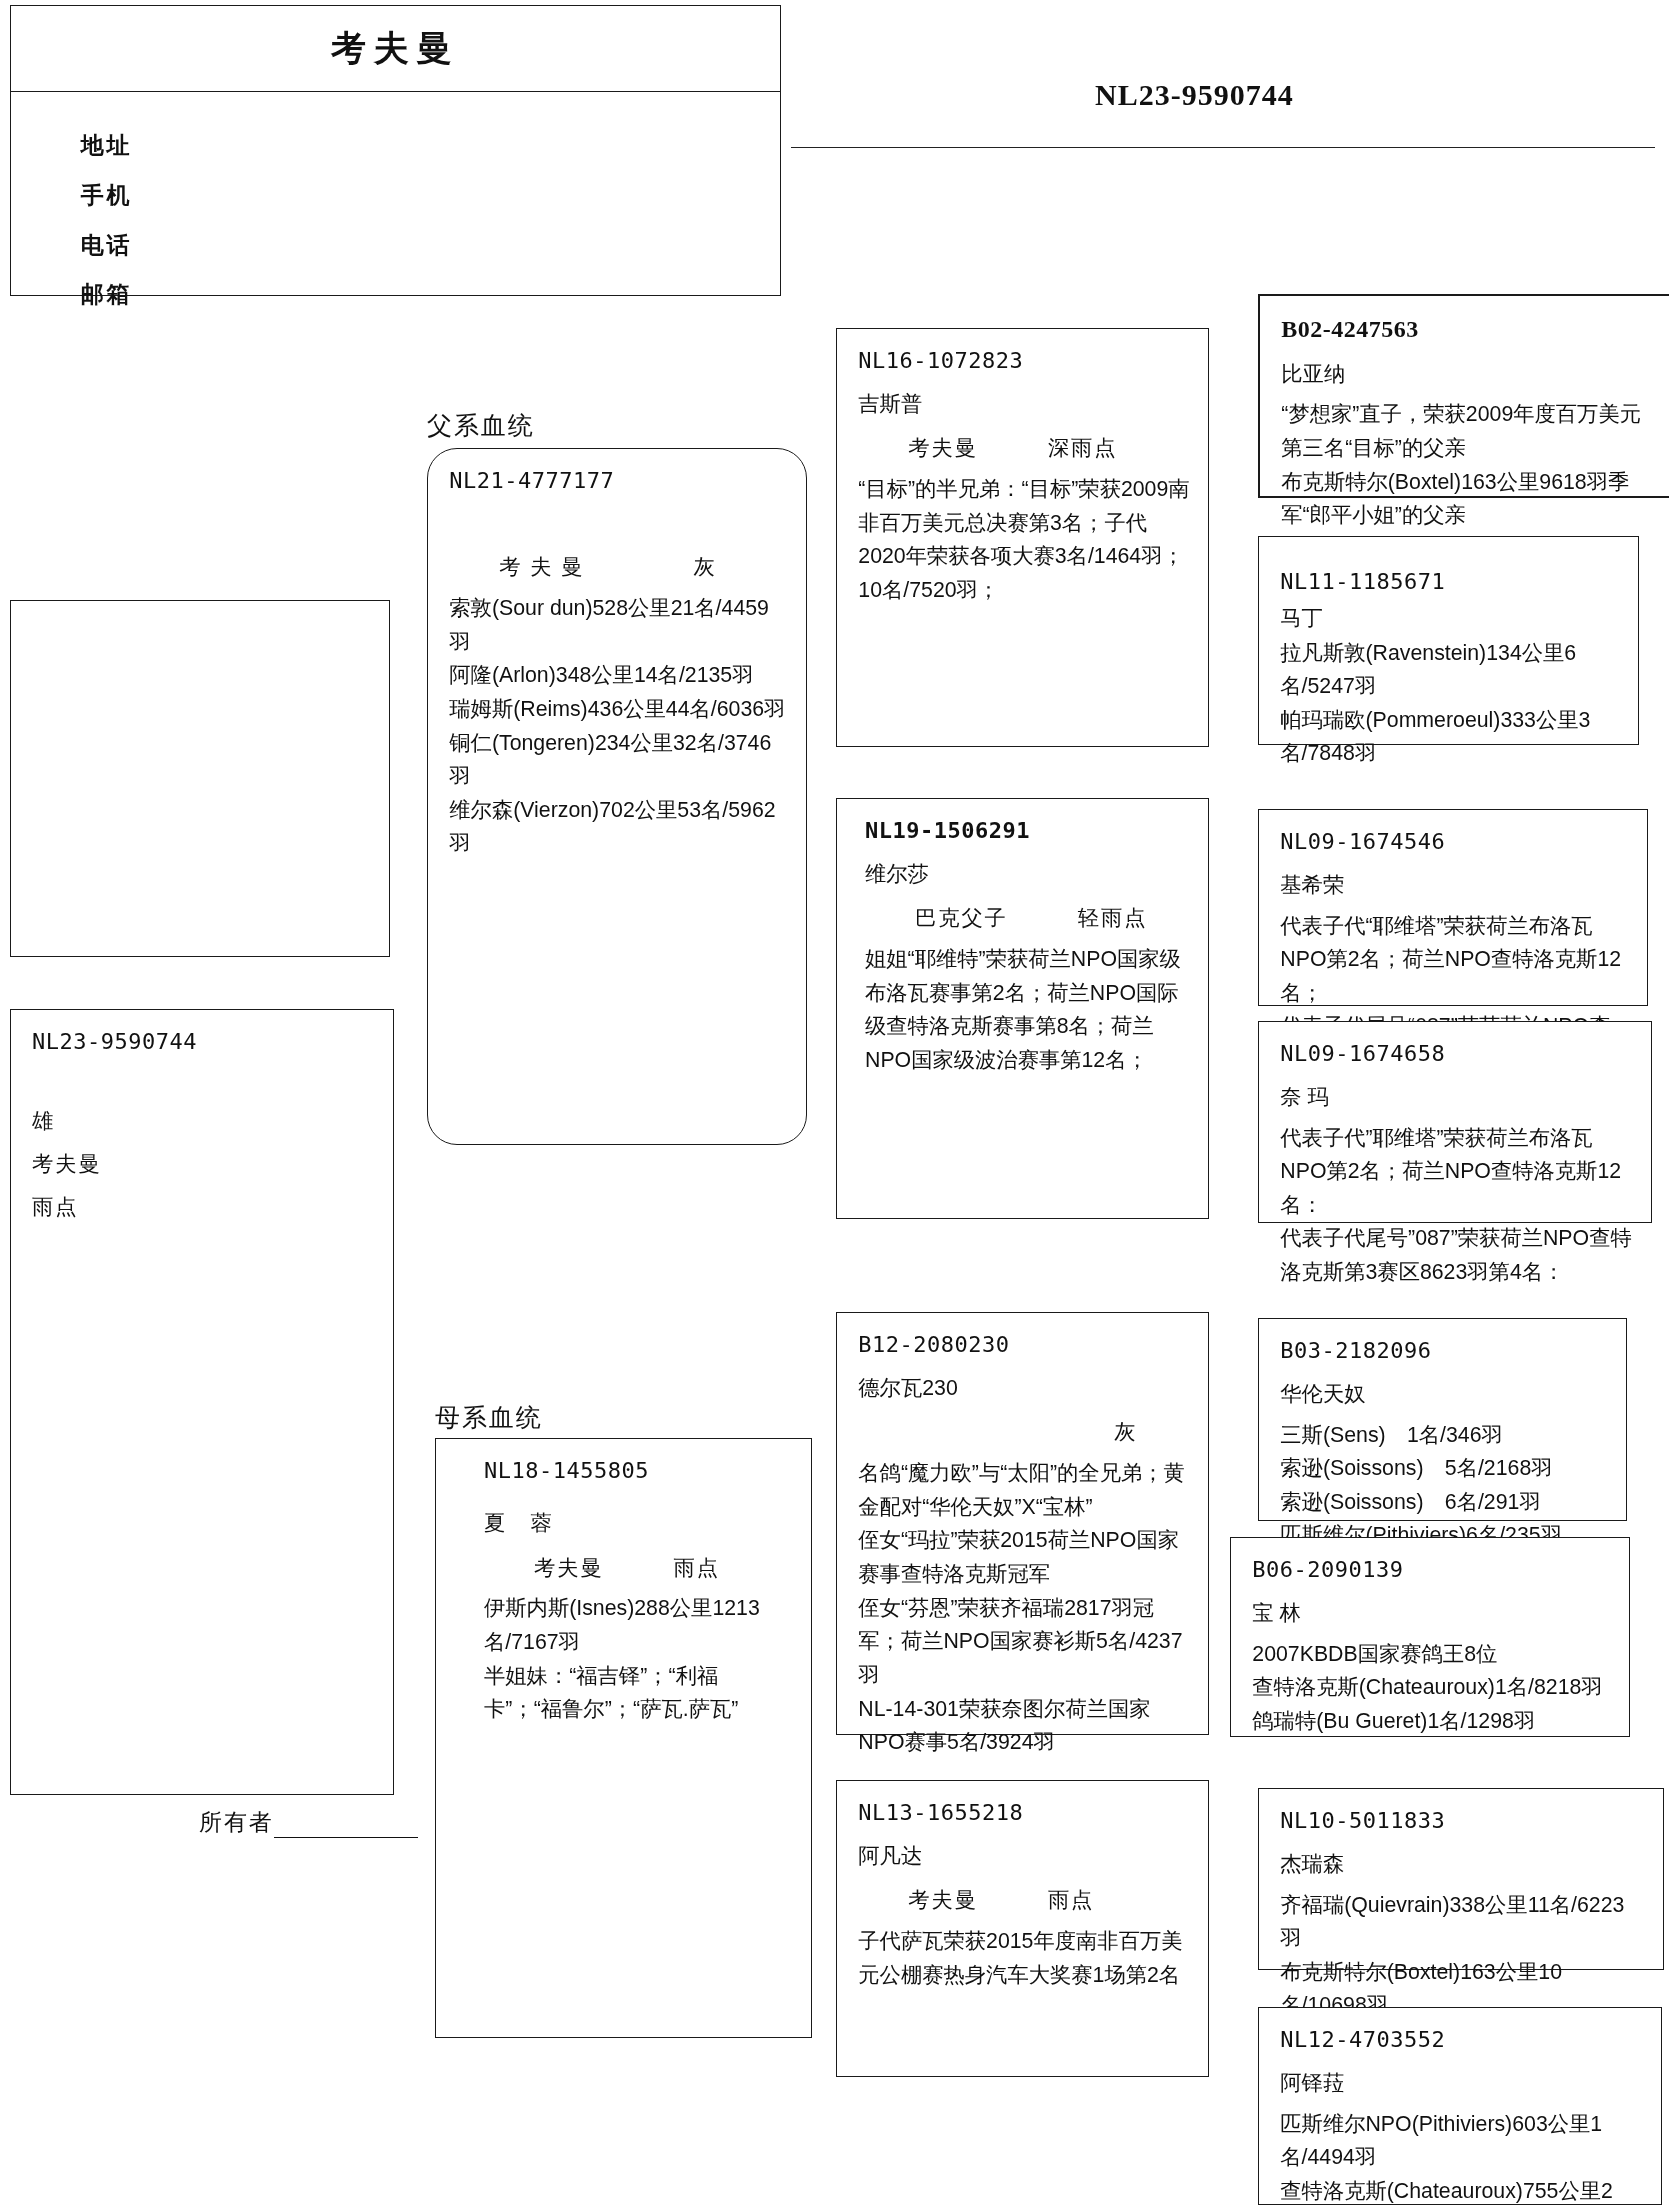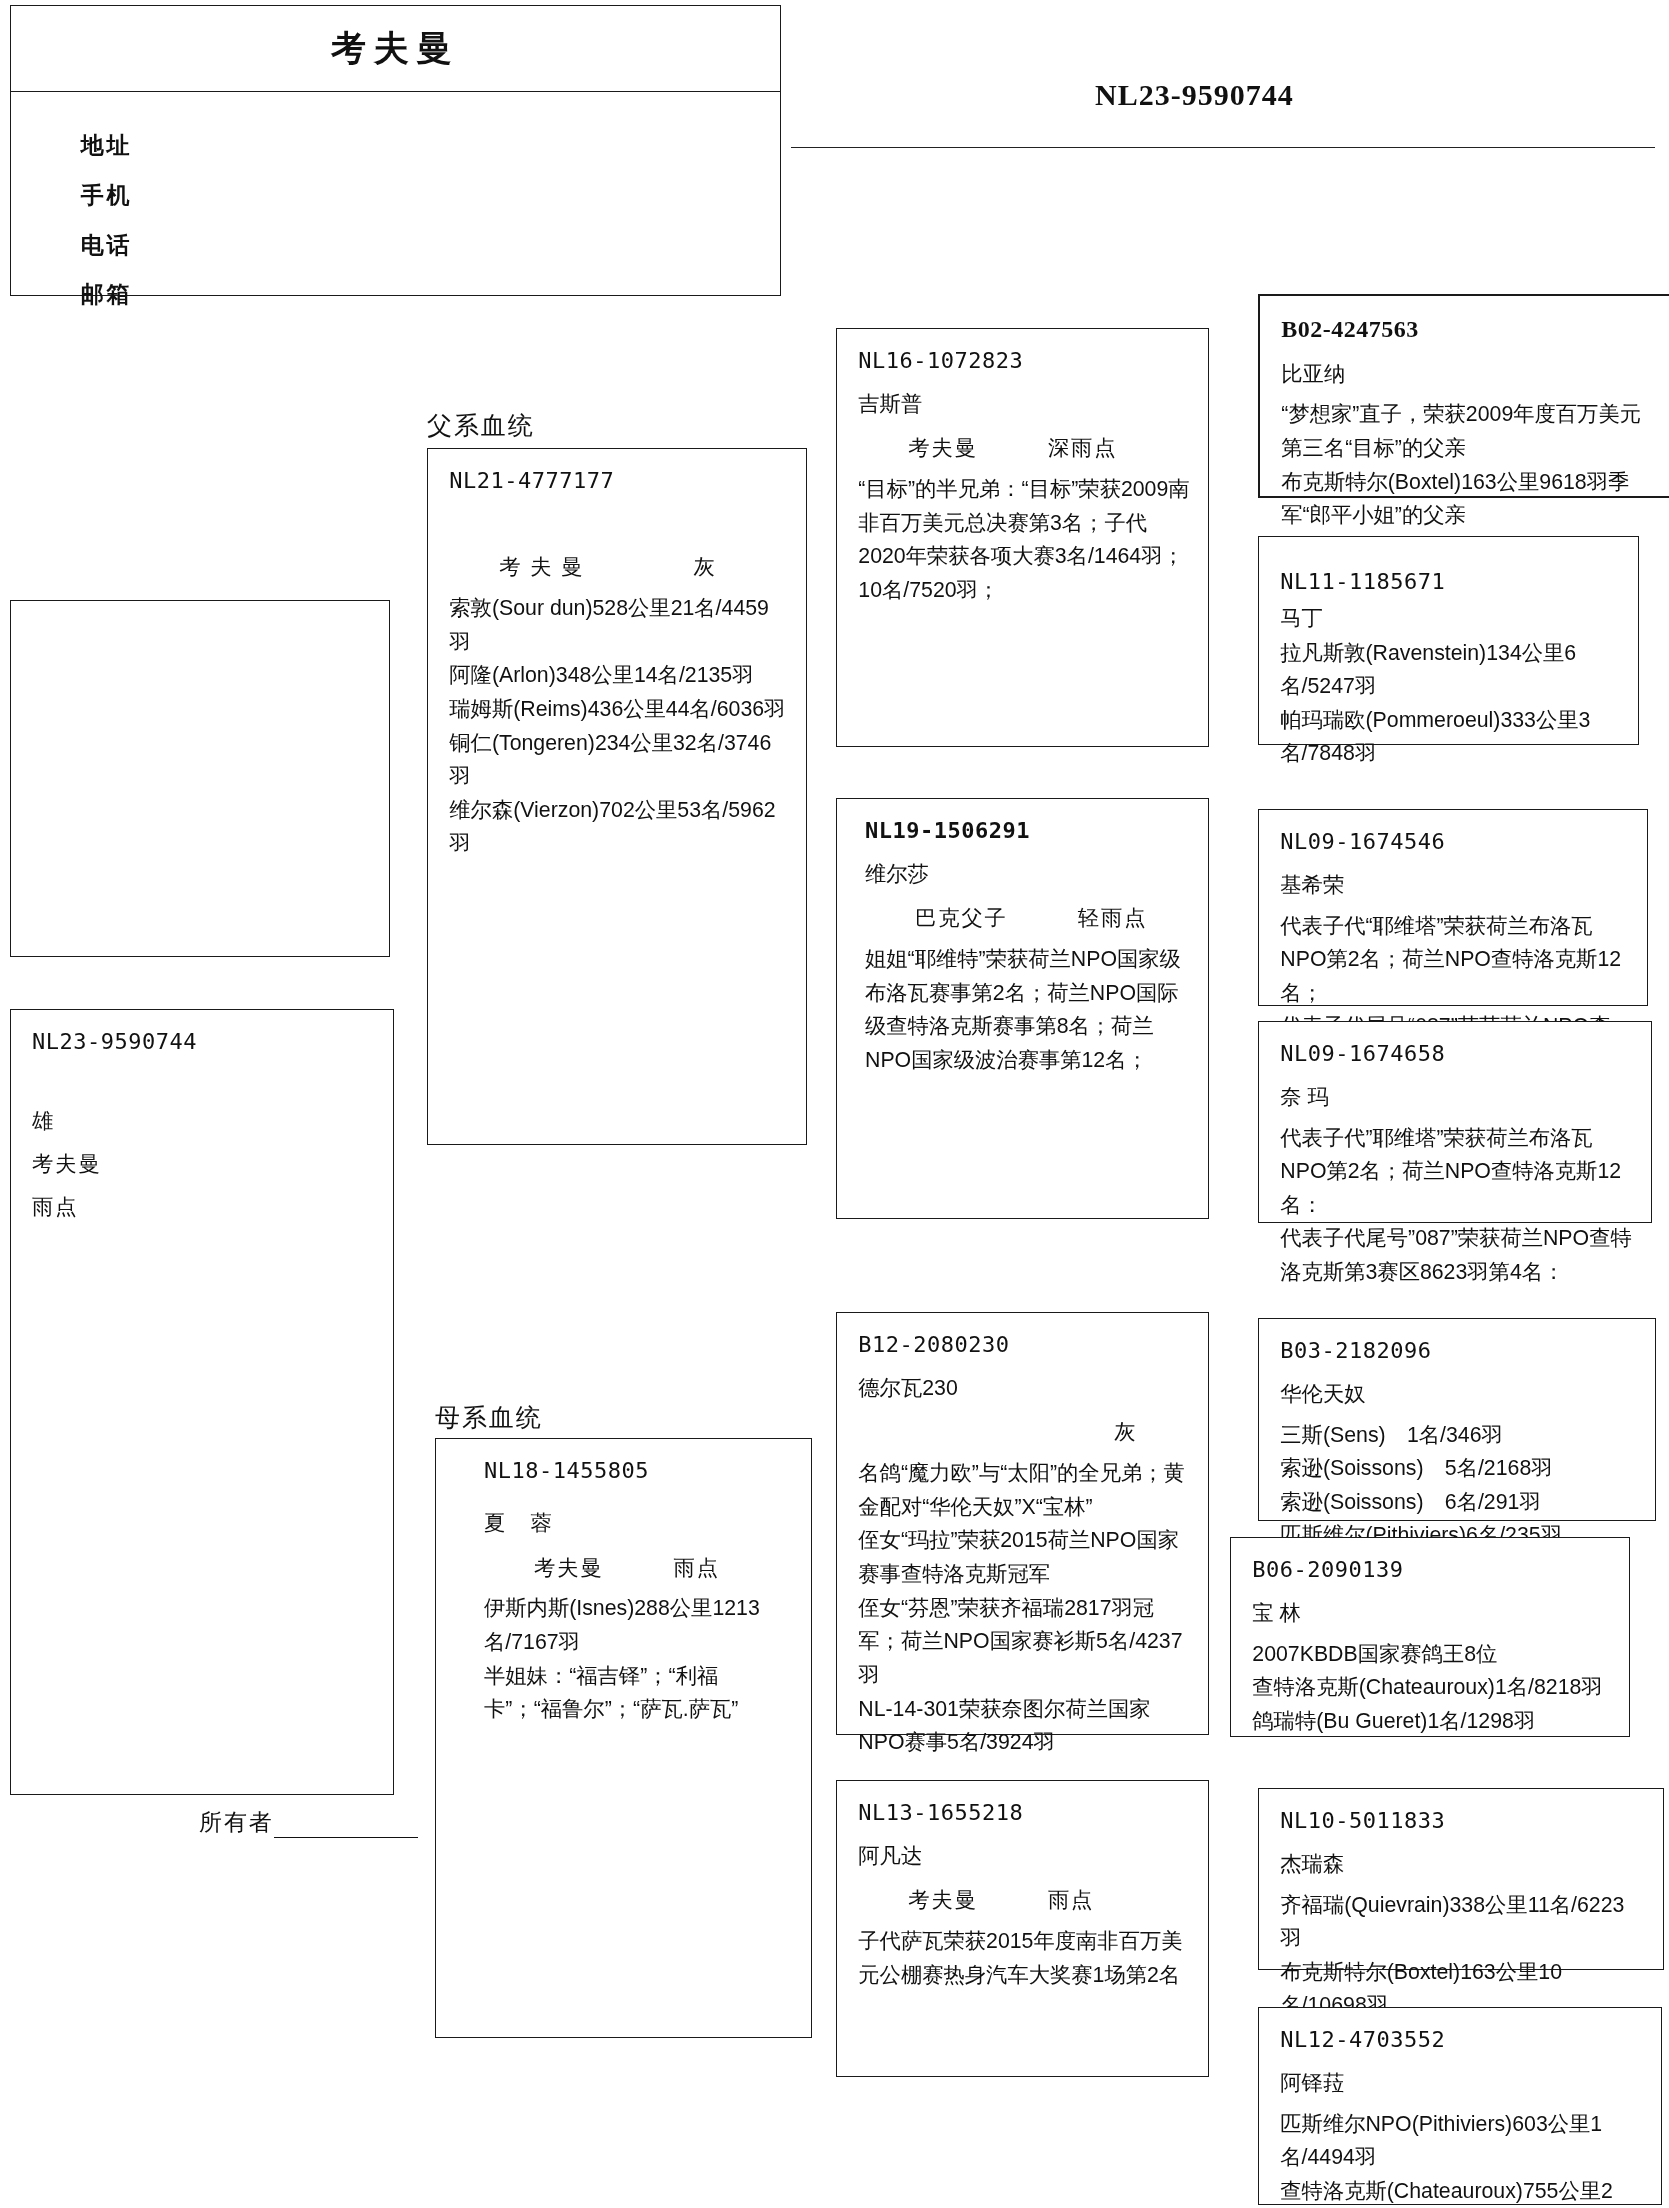"NL21-4777177" #box-father { border-radius: none -> 30px }
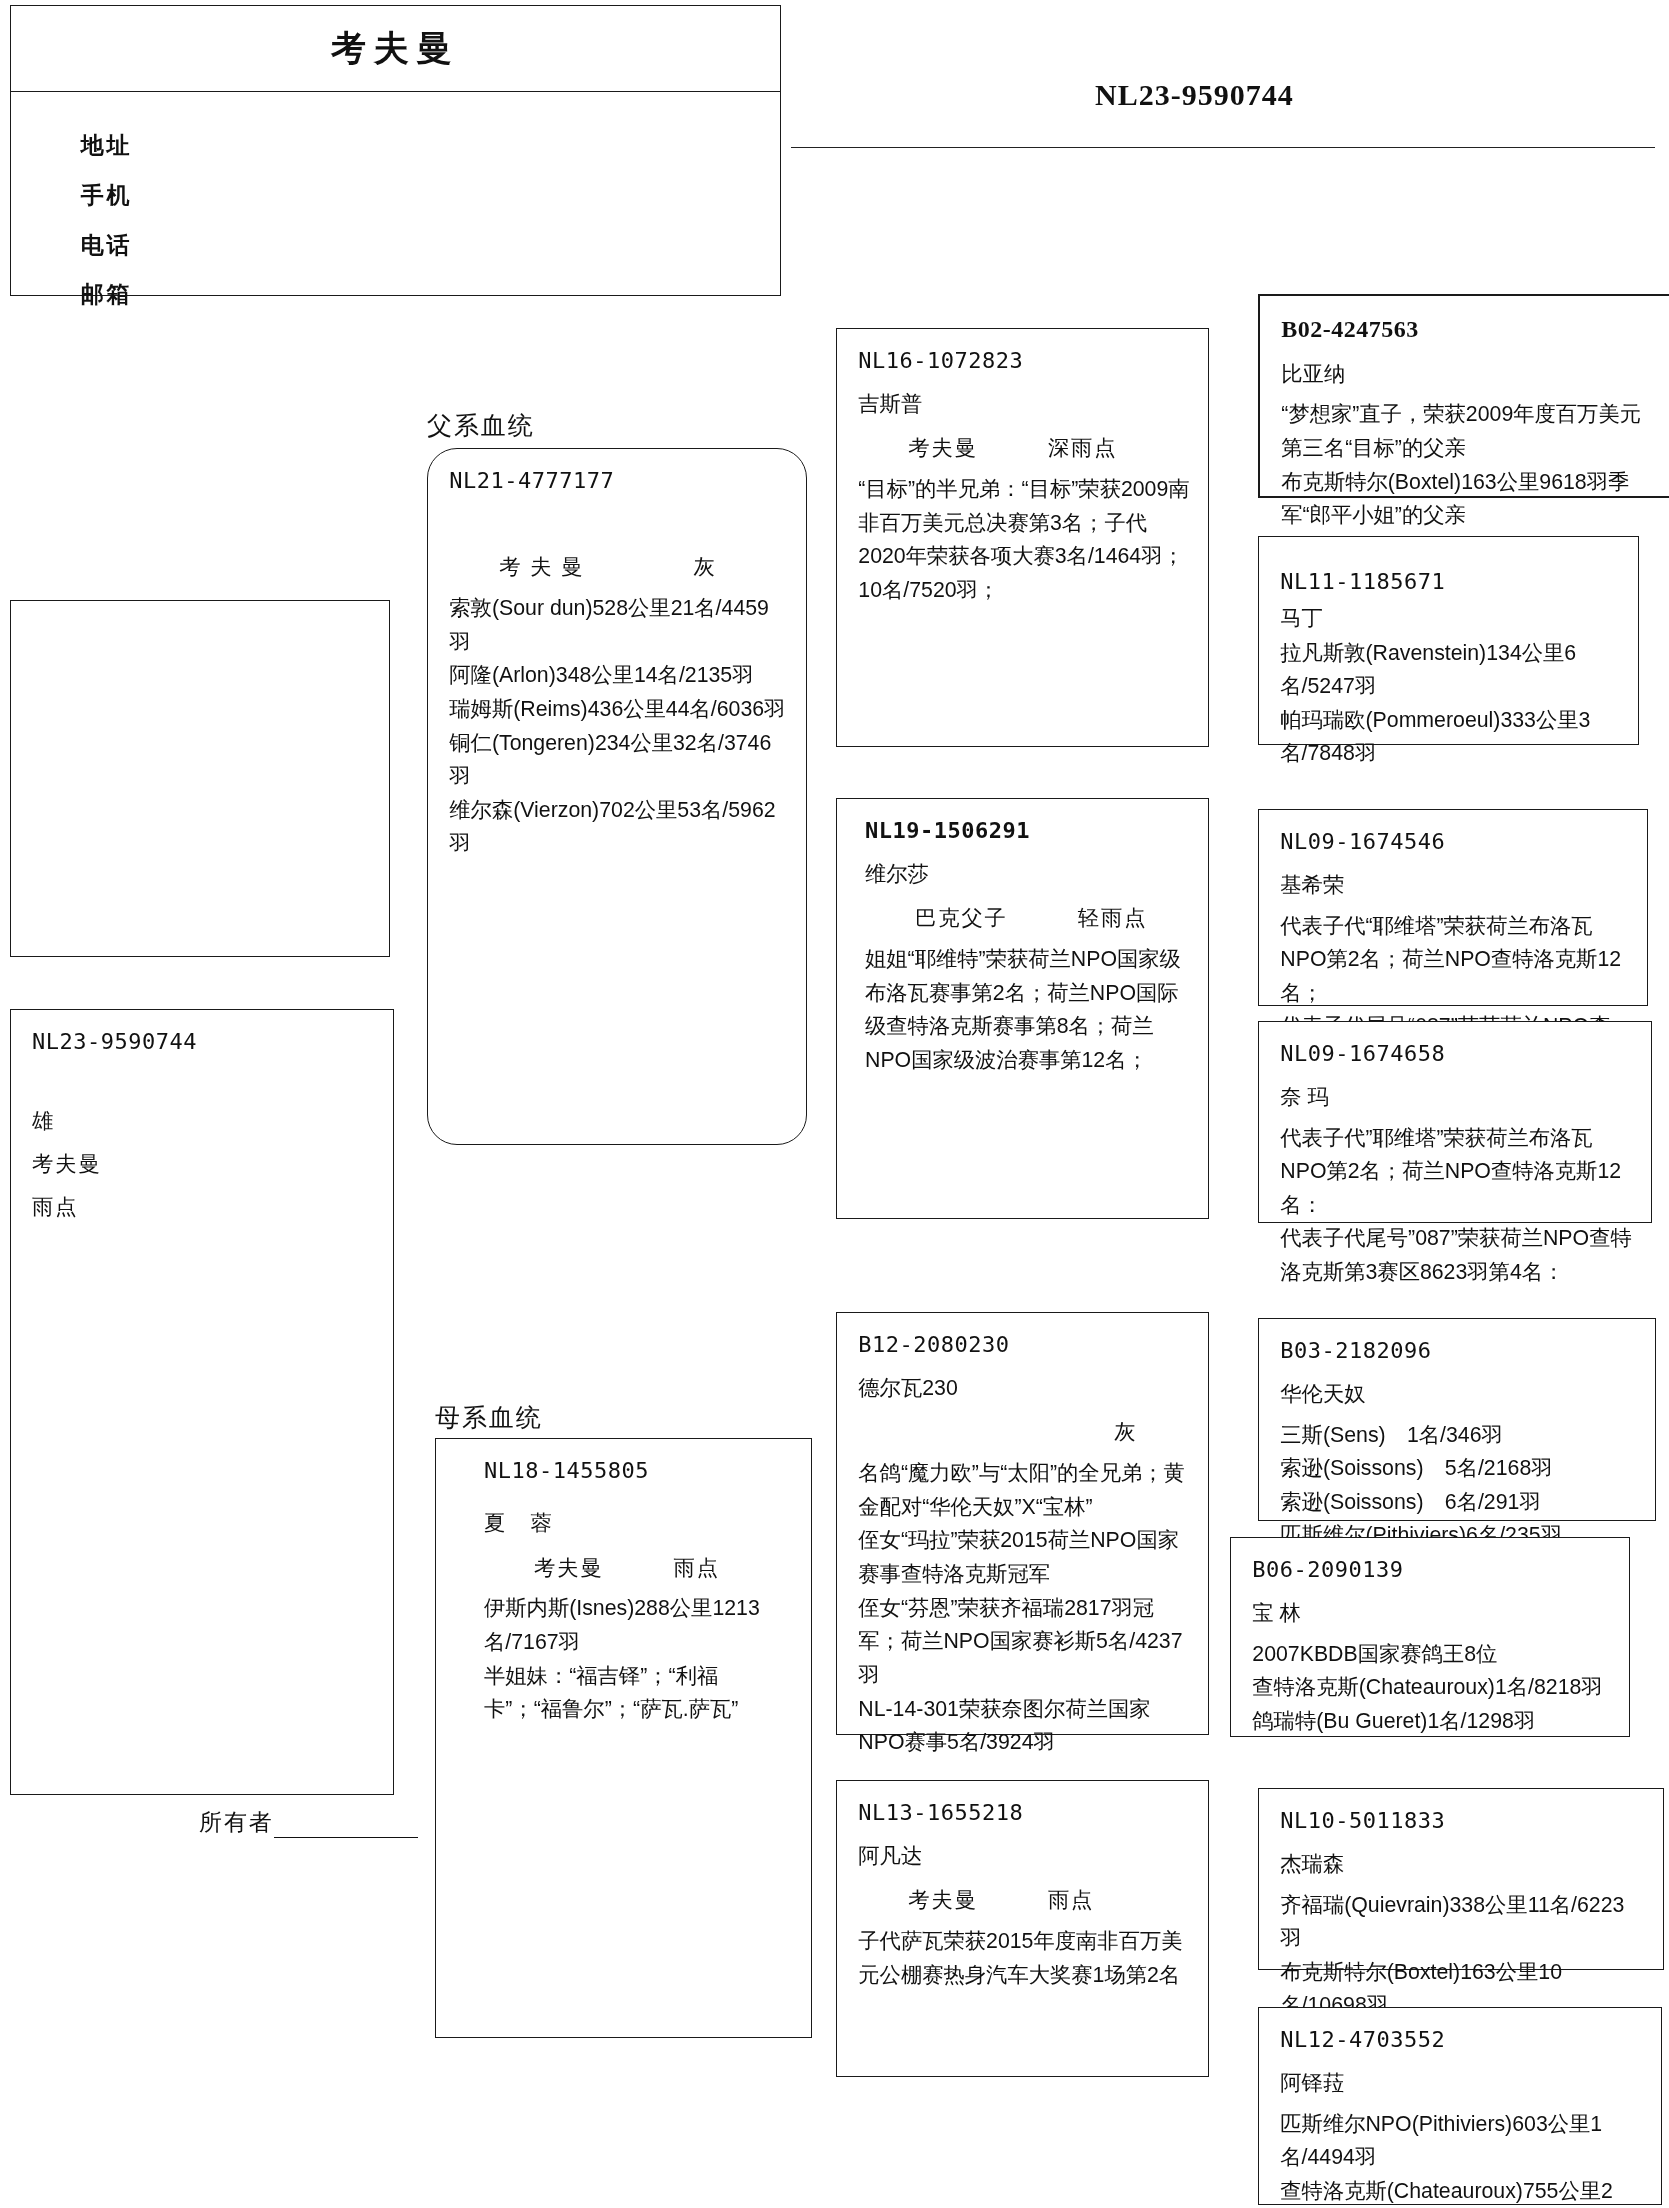"B03-2182096" #box-ggp-b03 { width: 398px -> 369px }
